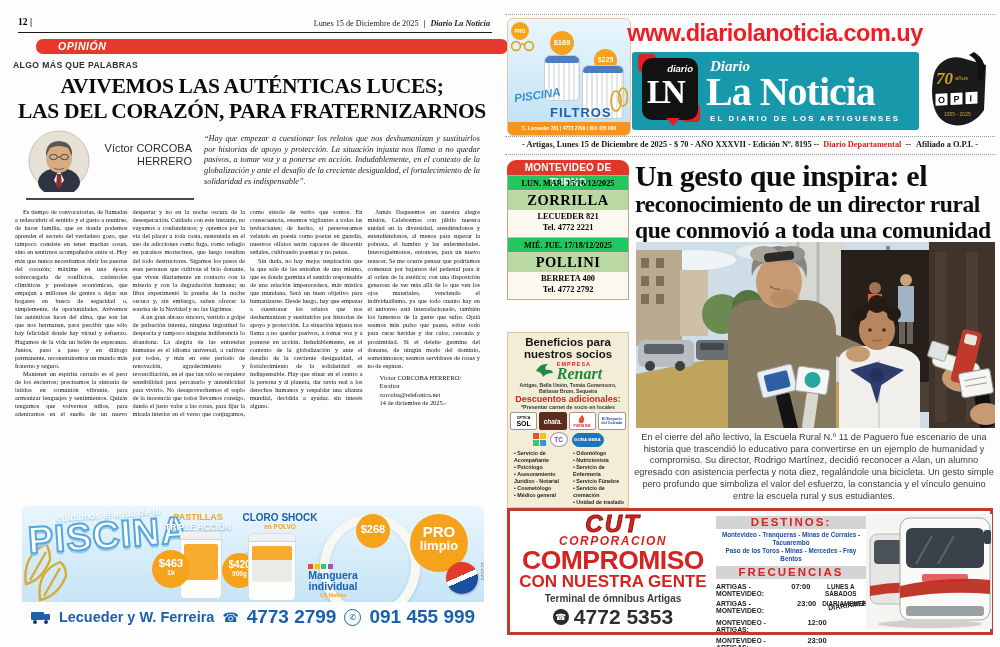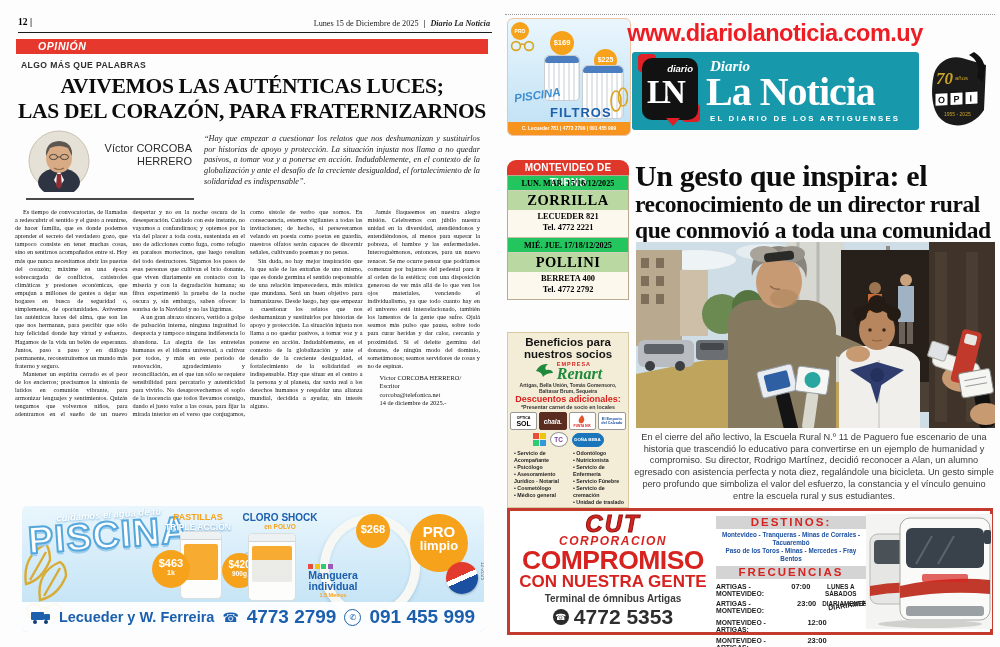"OPINIÓN" .opinion-band { border-radius: none -> 7px; left: 4px -> 24px }
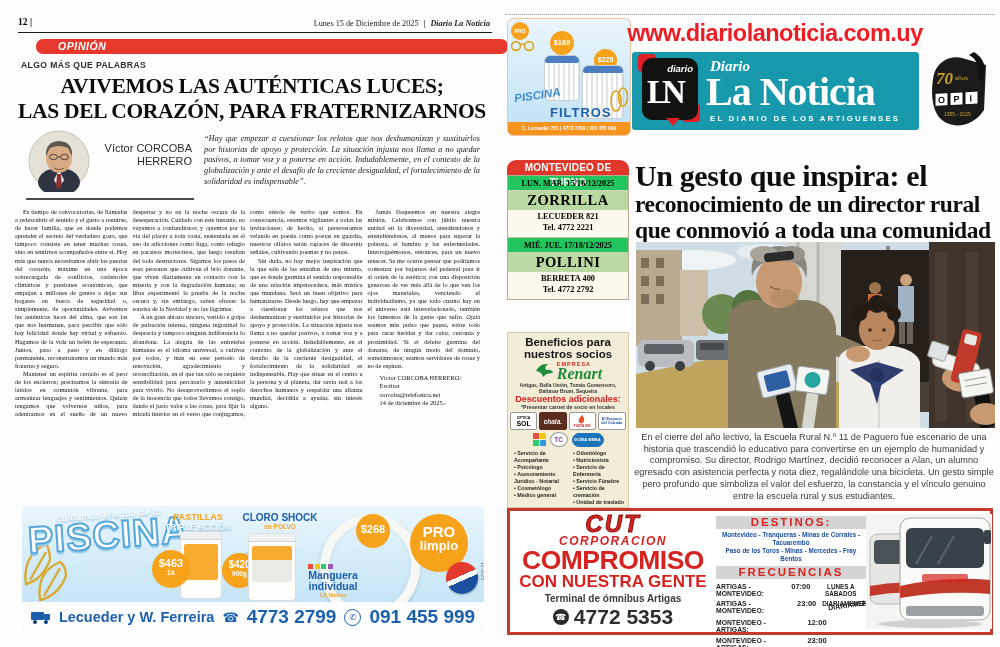"ALGO MÁS QUE PALABRAS" .kicker { left: 9px -> 1px }
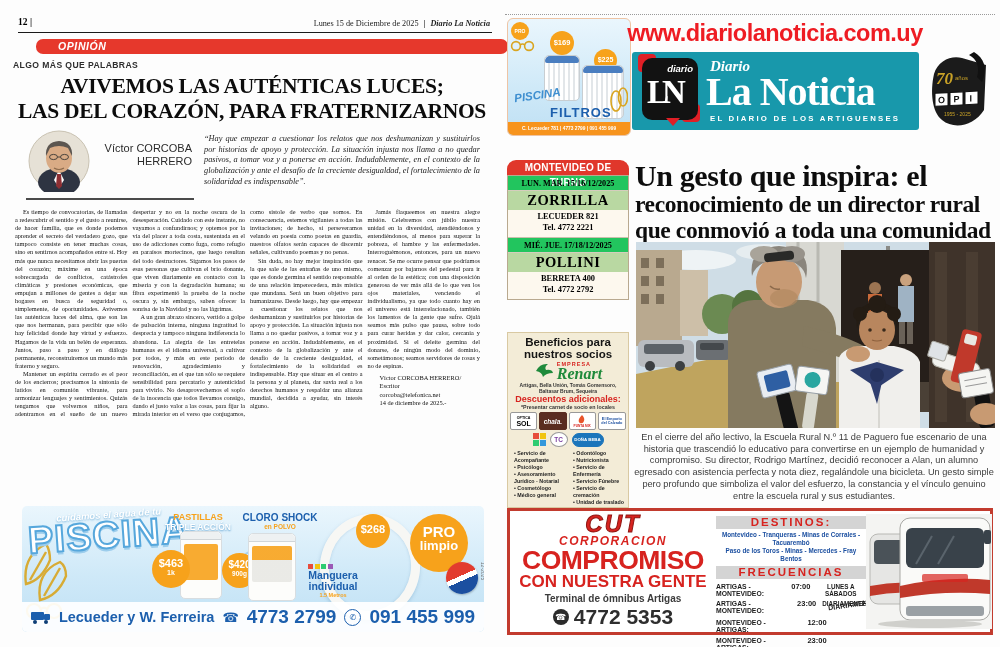"- Artigas, Lunes 15 de" div.p { html: none -> <div> <span>- Artigas, Lunes 15 de Diciembre de 2025 - $ 70 - AÑO XXXVII - Edición Nº. 8195 --</span> <span>Diario Departamental</span> <span>--</span> <span>Afiliado a O.P.I. -</span> </div> }
